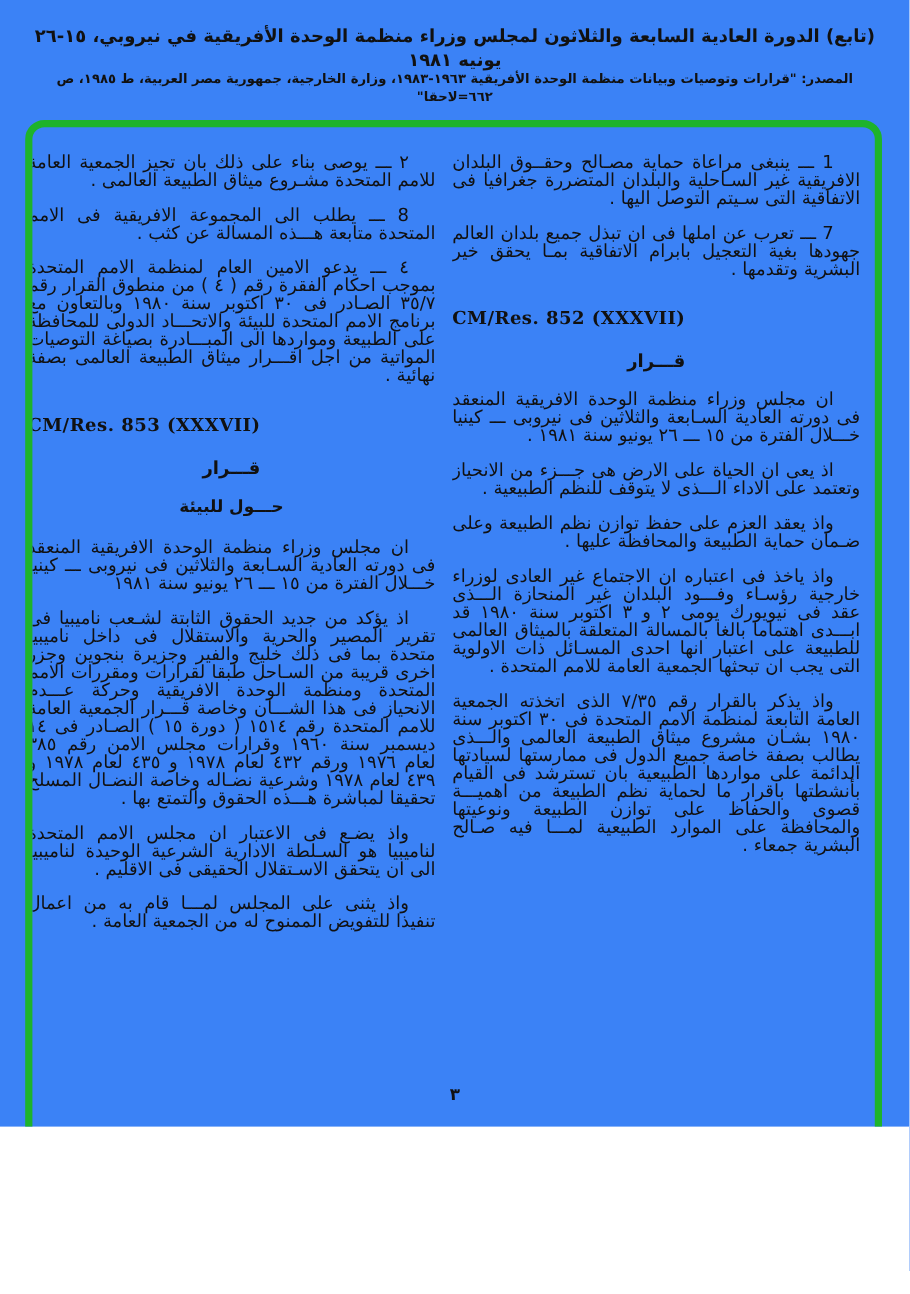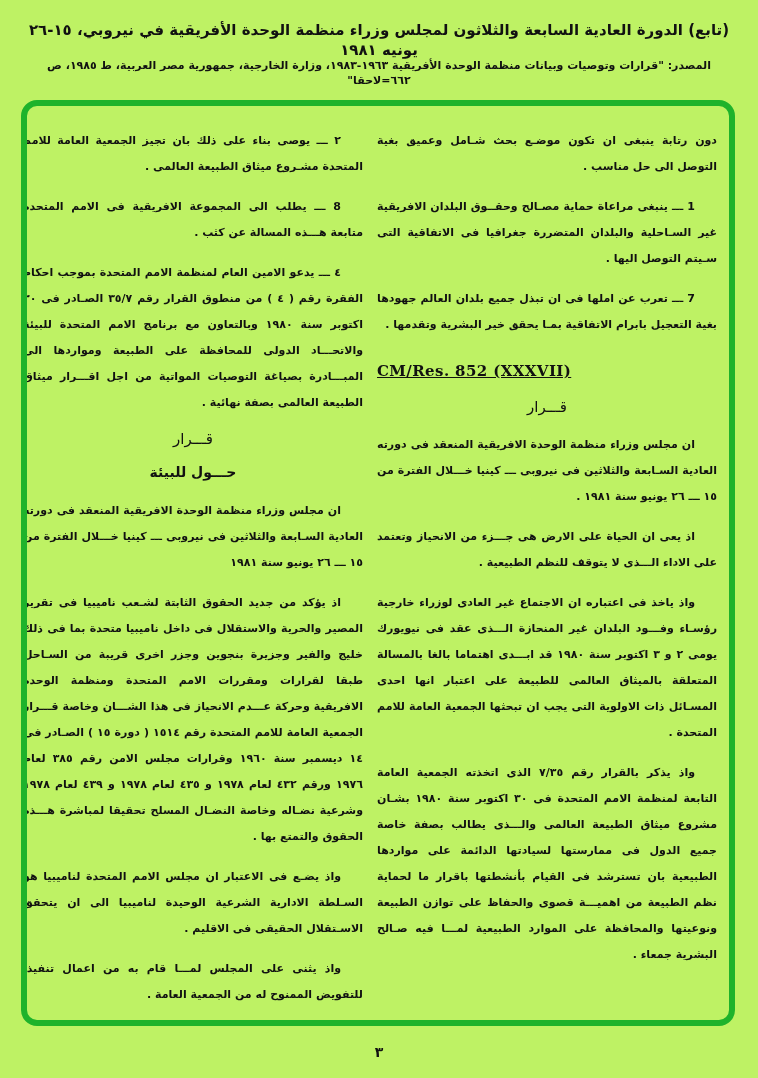"(تابع) الدورة العادية السابعة والثلاثون" .page { background: #bef264 -> #3b82f6; height: 1078px -> 939px }
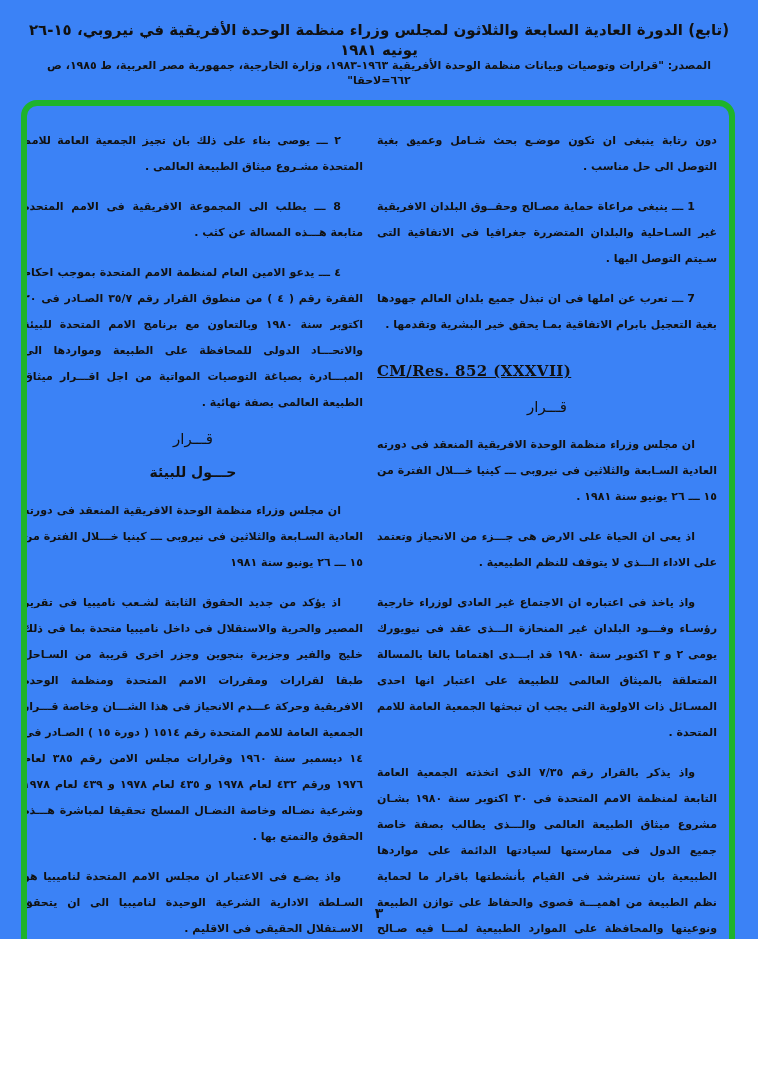"٢ ـــ يوصى بناء على" .block-paragraph { font-size: 11px -> 15px; font-weight: bold -> normal; line-height: 26px -> 15px }
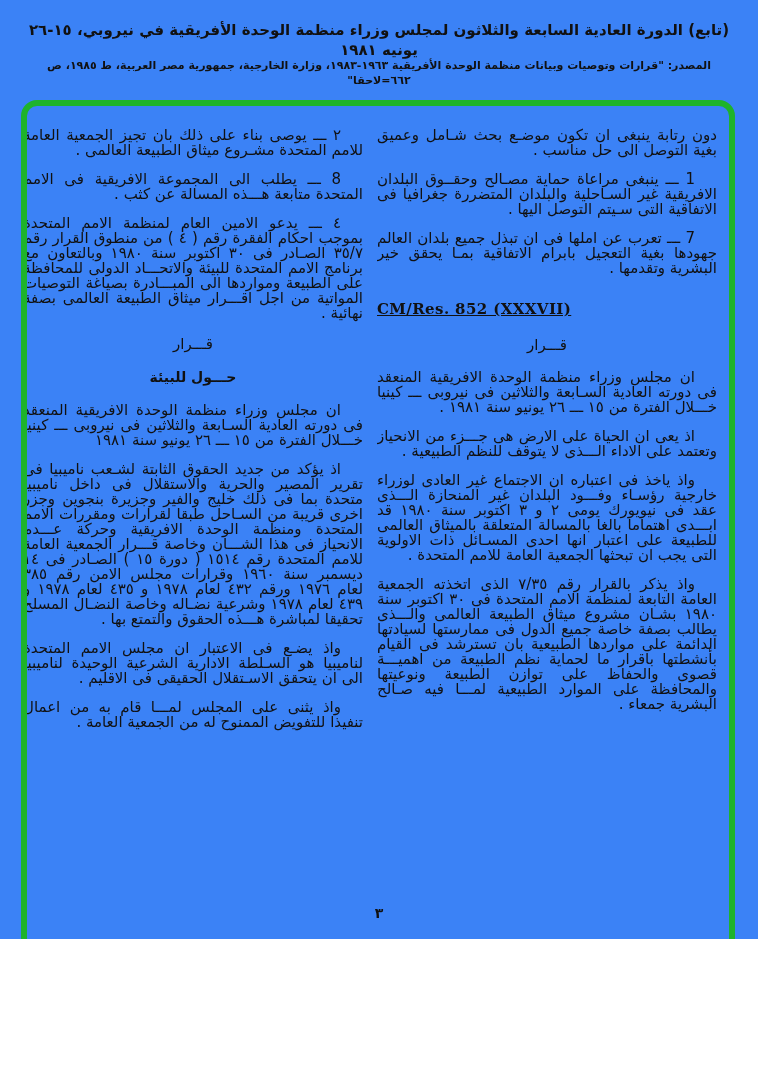"دون رتابة ينبغى ان تكون" div.block-paragraph { html: <div>دون رتابة ينبغى ان تكون موضـع بحث شـامل وعميق بغية التوصل الى حل مناسب .</div> -> none }
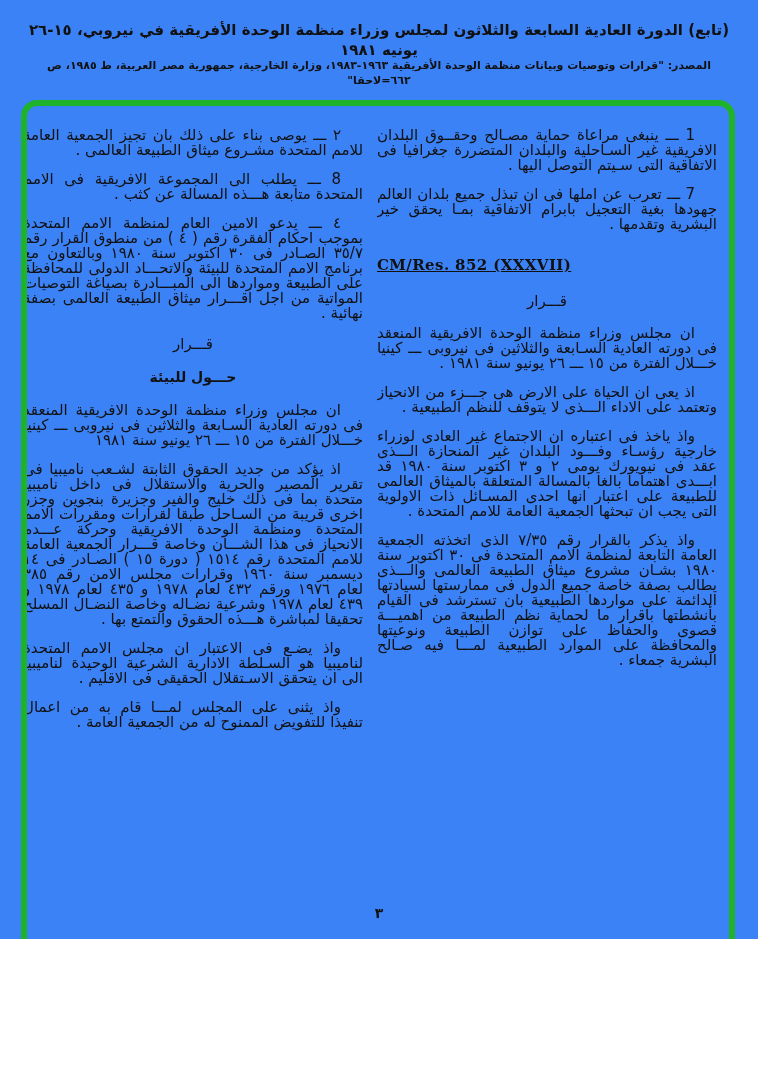"CM/Res. 852 (XXXVII)" .block-resolution_ref { text-decoration: underline -> none }
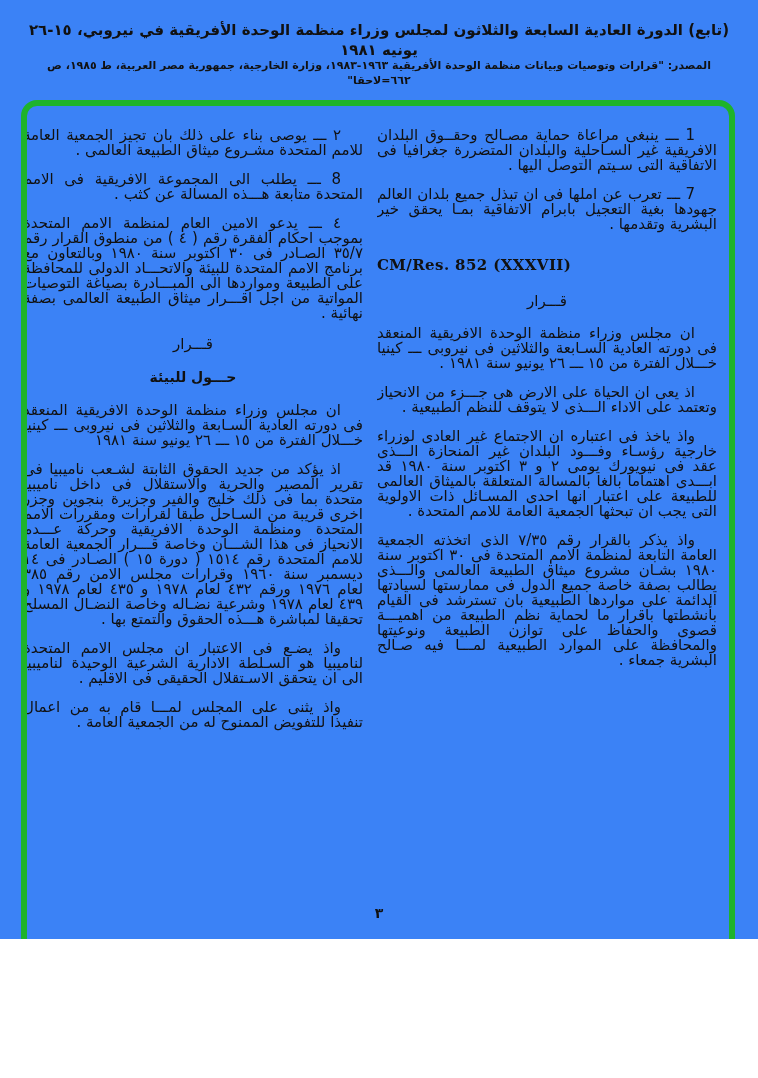"قـــرار" .block-heading { font-weight: normal -> bold }
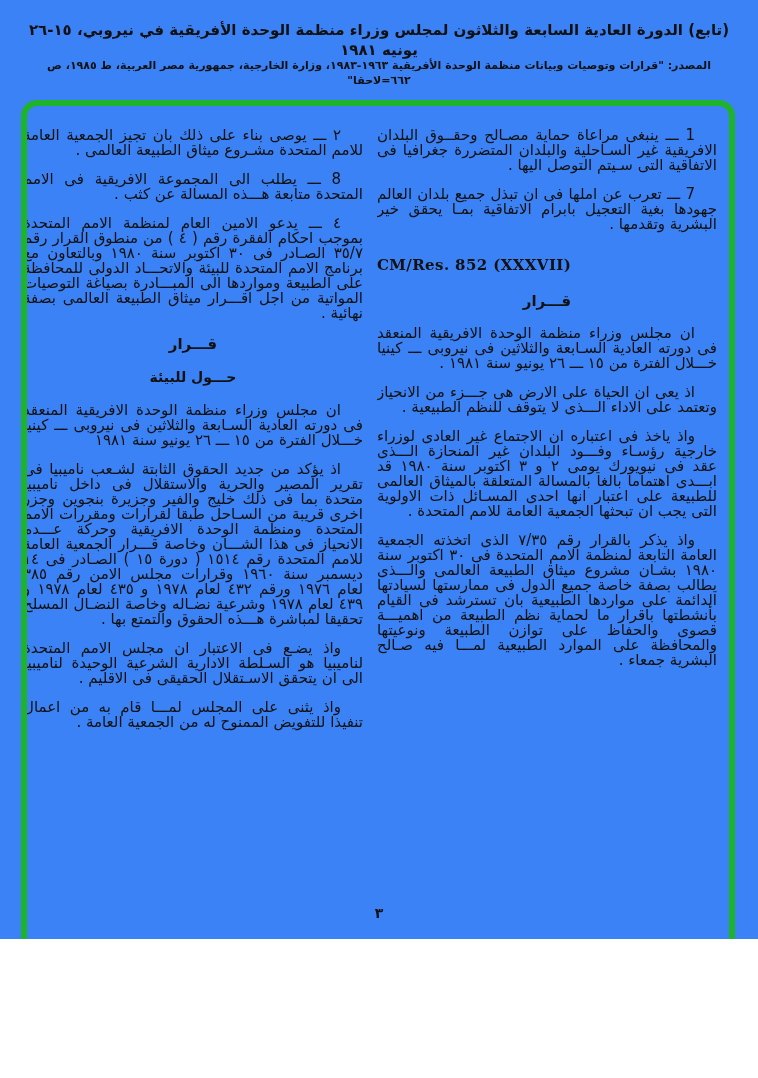"CM/Res. 853 (XXXVII)" div.block-resolution_ref { html: none -> <div>CM/Res. 853 (XXXVII)</div> }
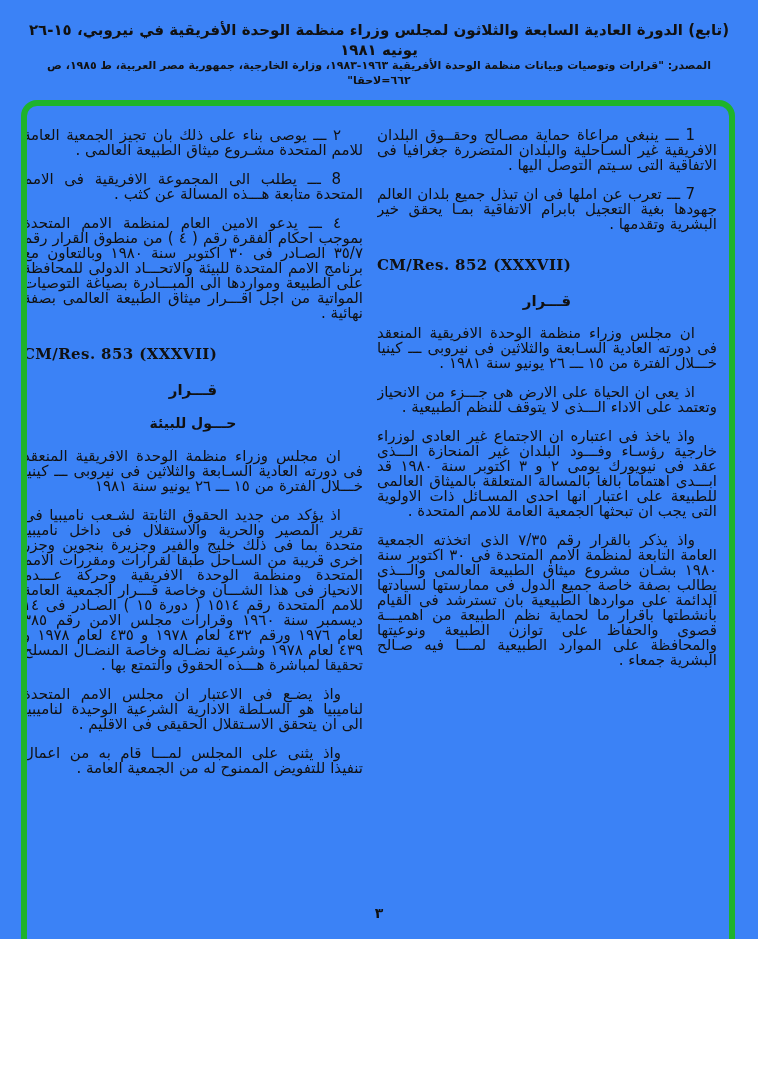"واذ يعقد العزم على حفظ" div.block-paragraph { html: none -> <div>واذ يعقد العزم على حفظ توازن نظم الطبيعة وعلى ضـمان حماية الطبيعة والمحافظة عليها .</div> }
